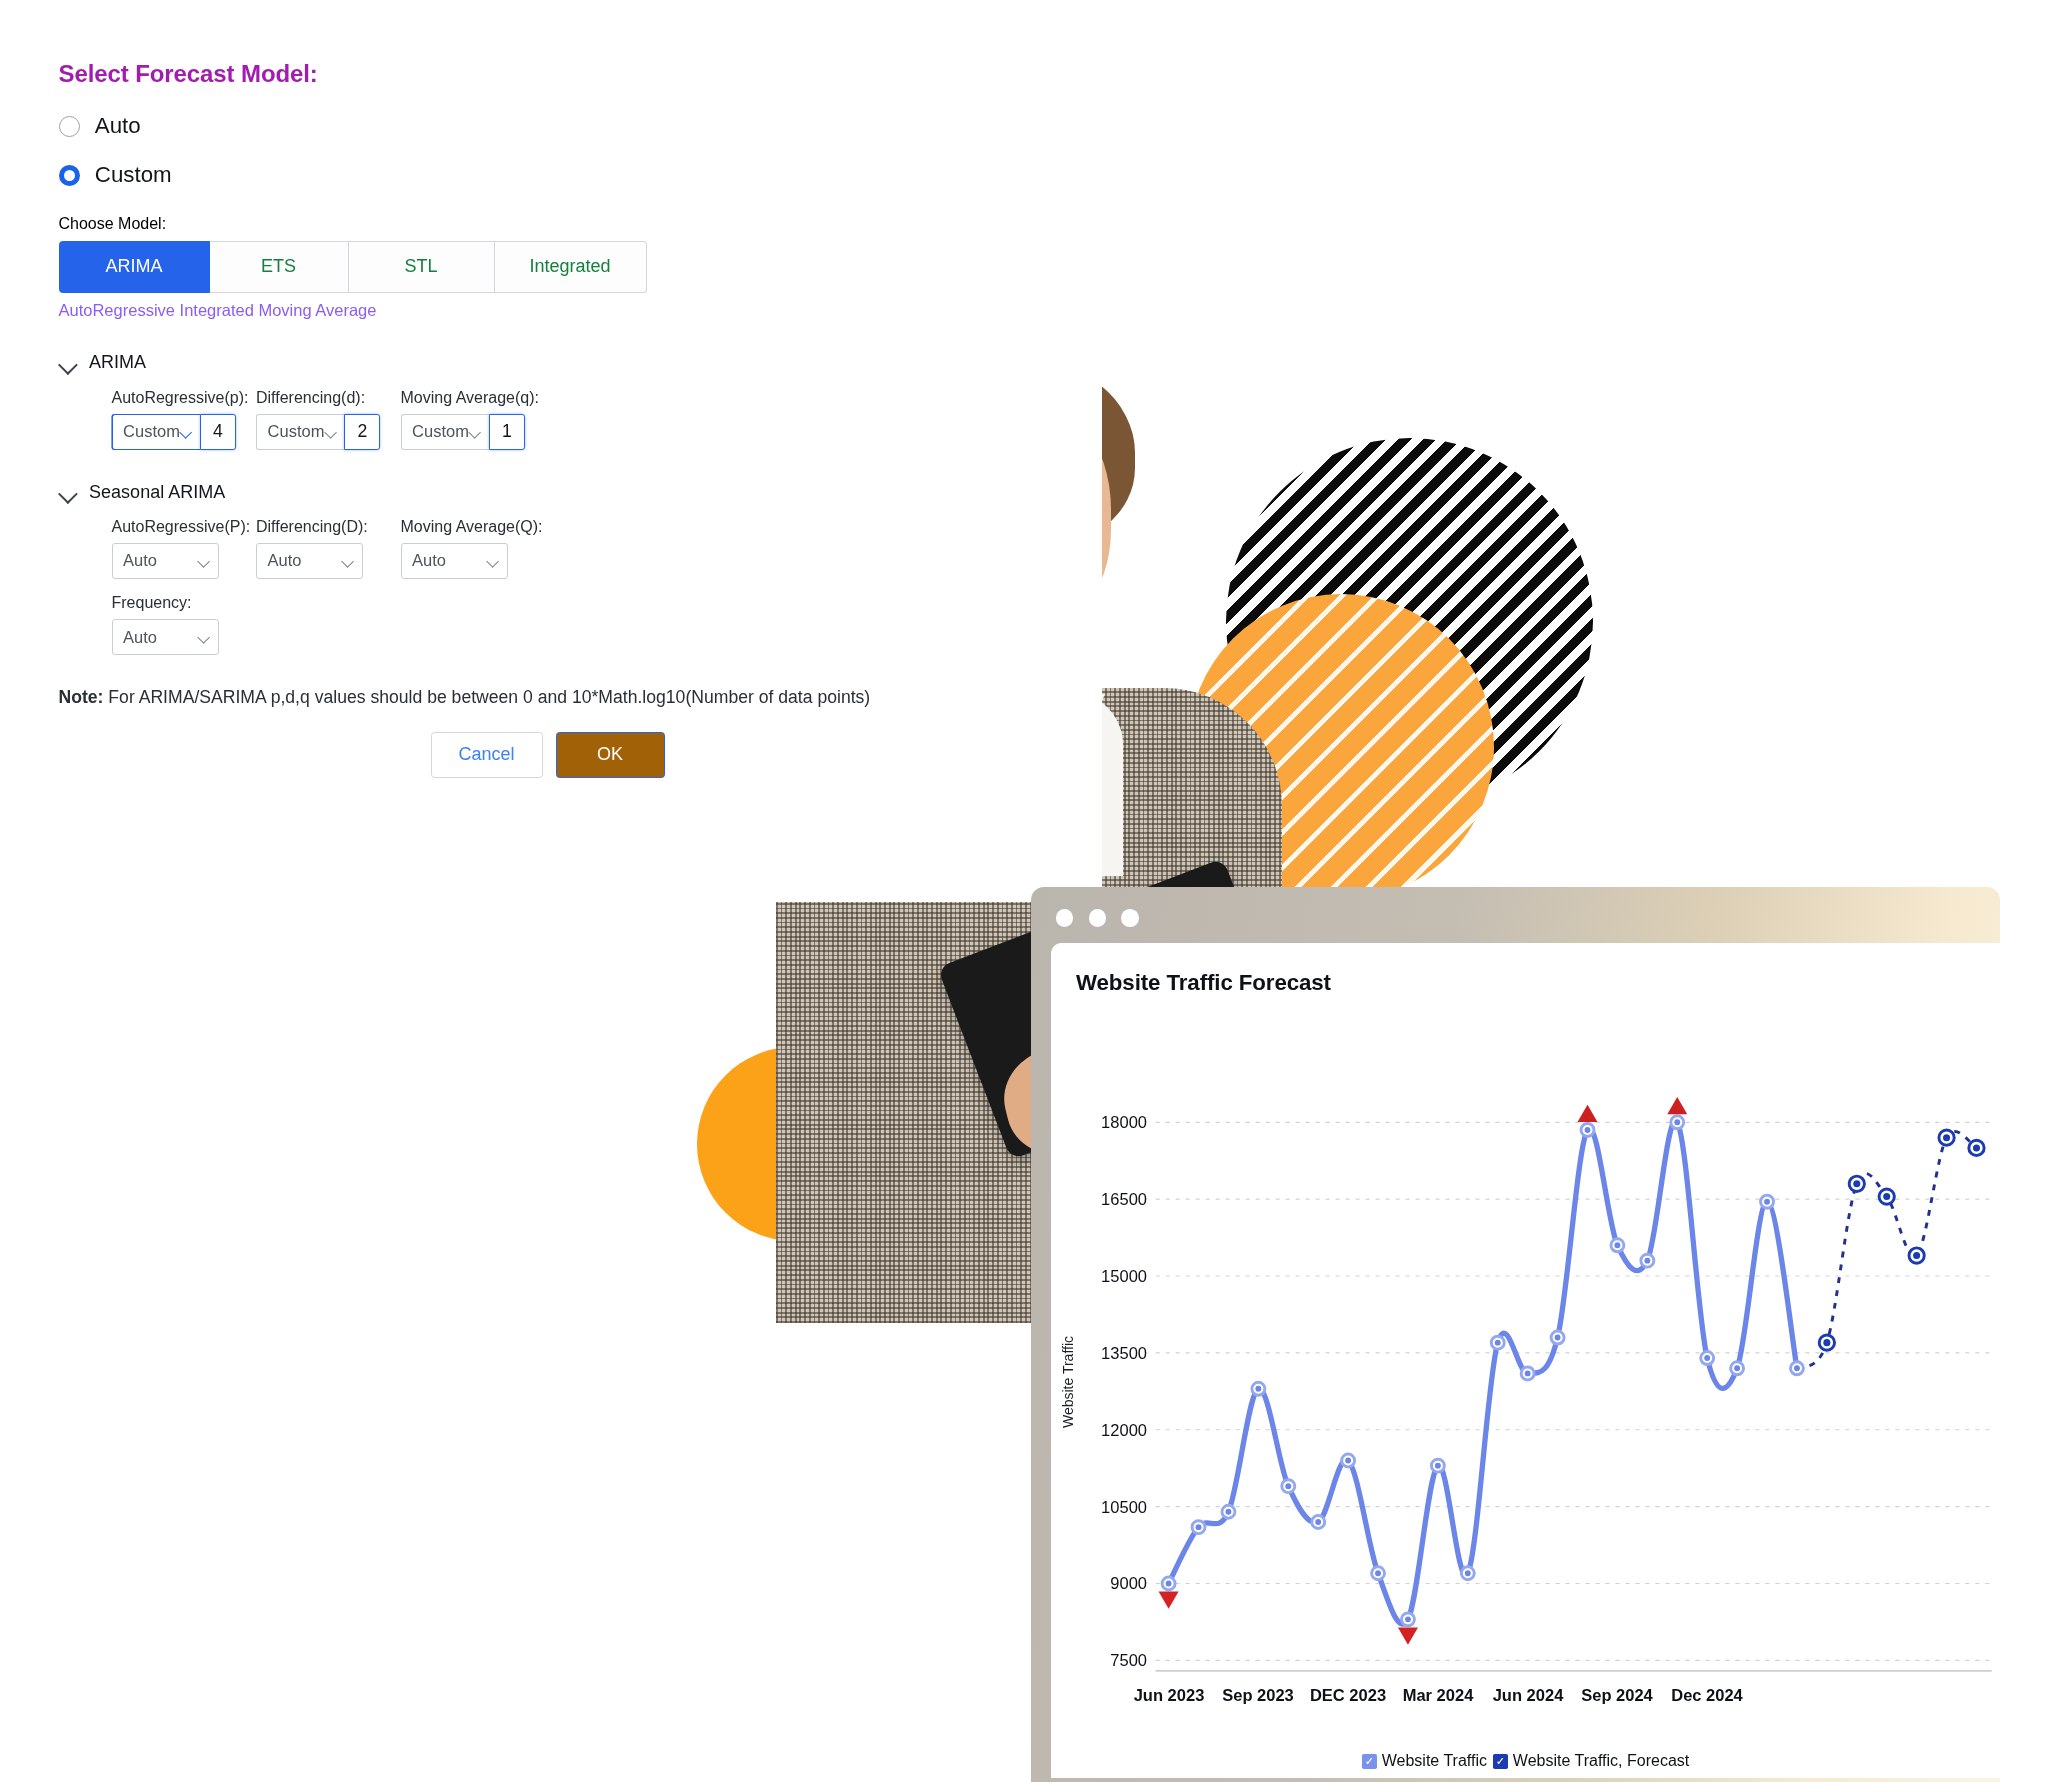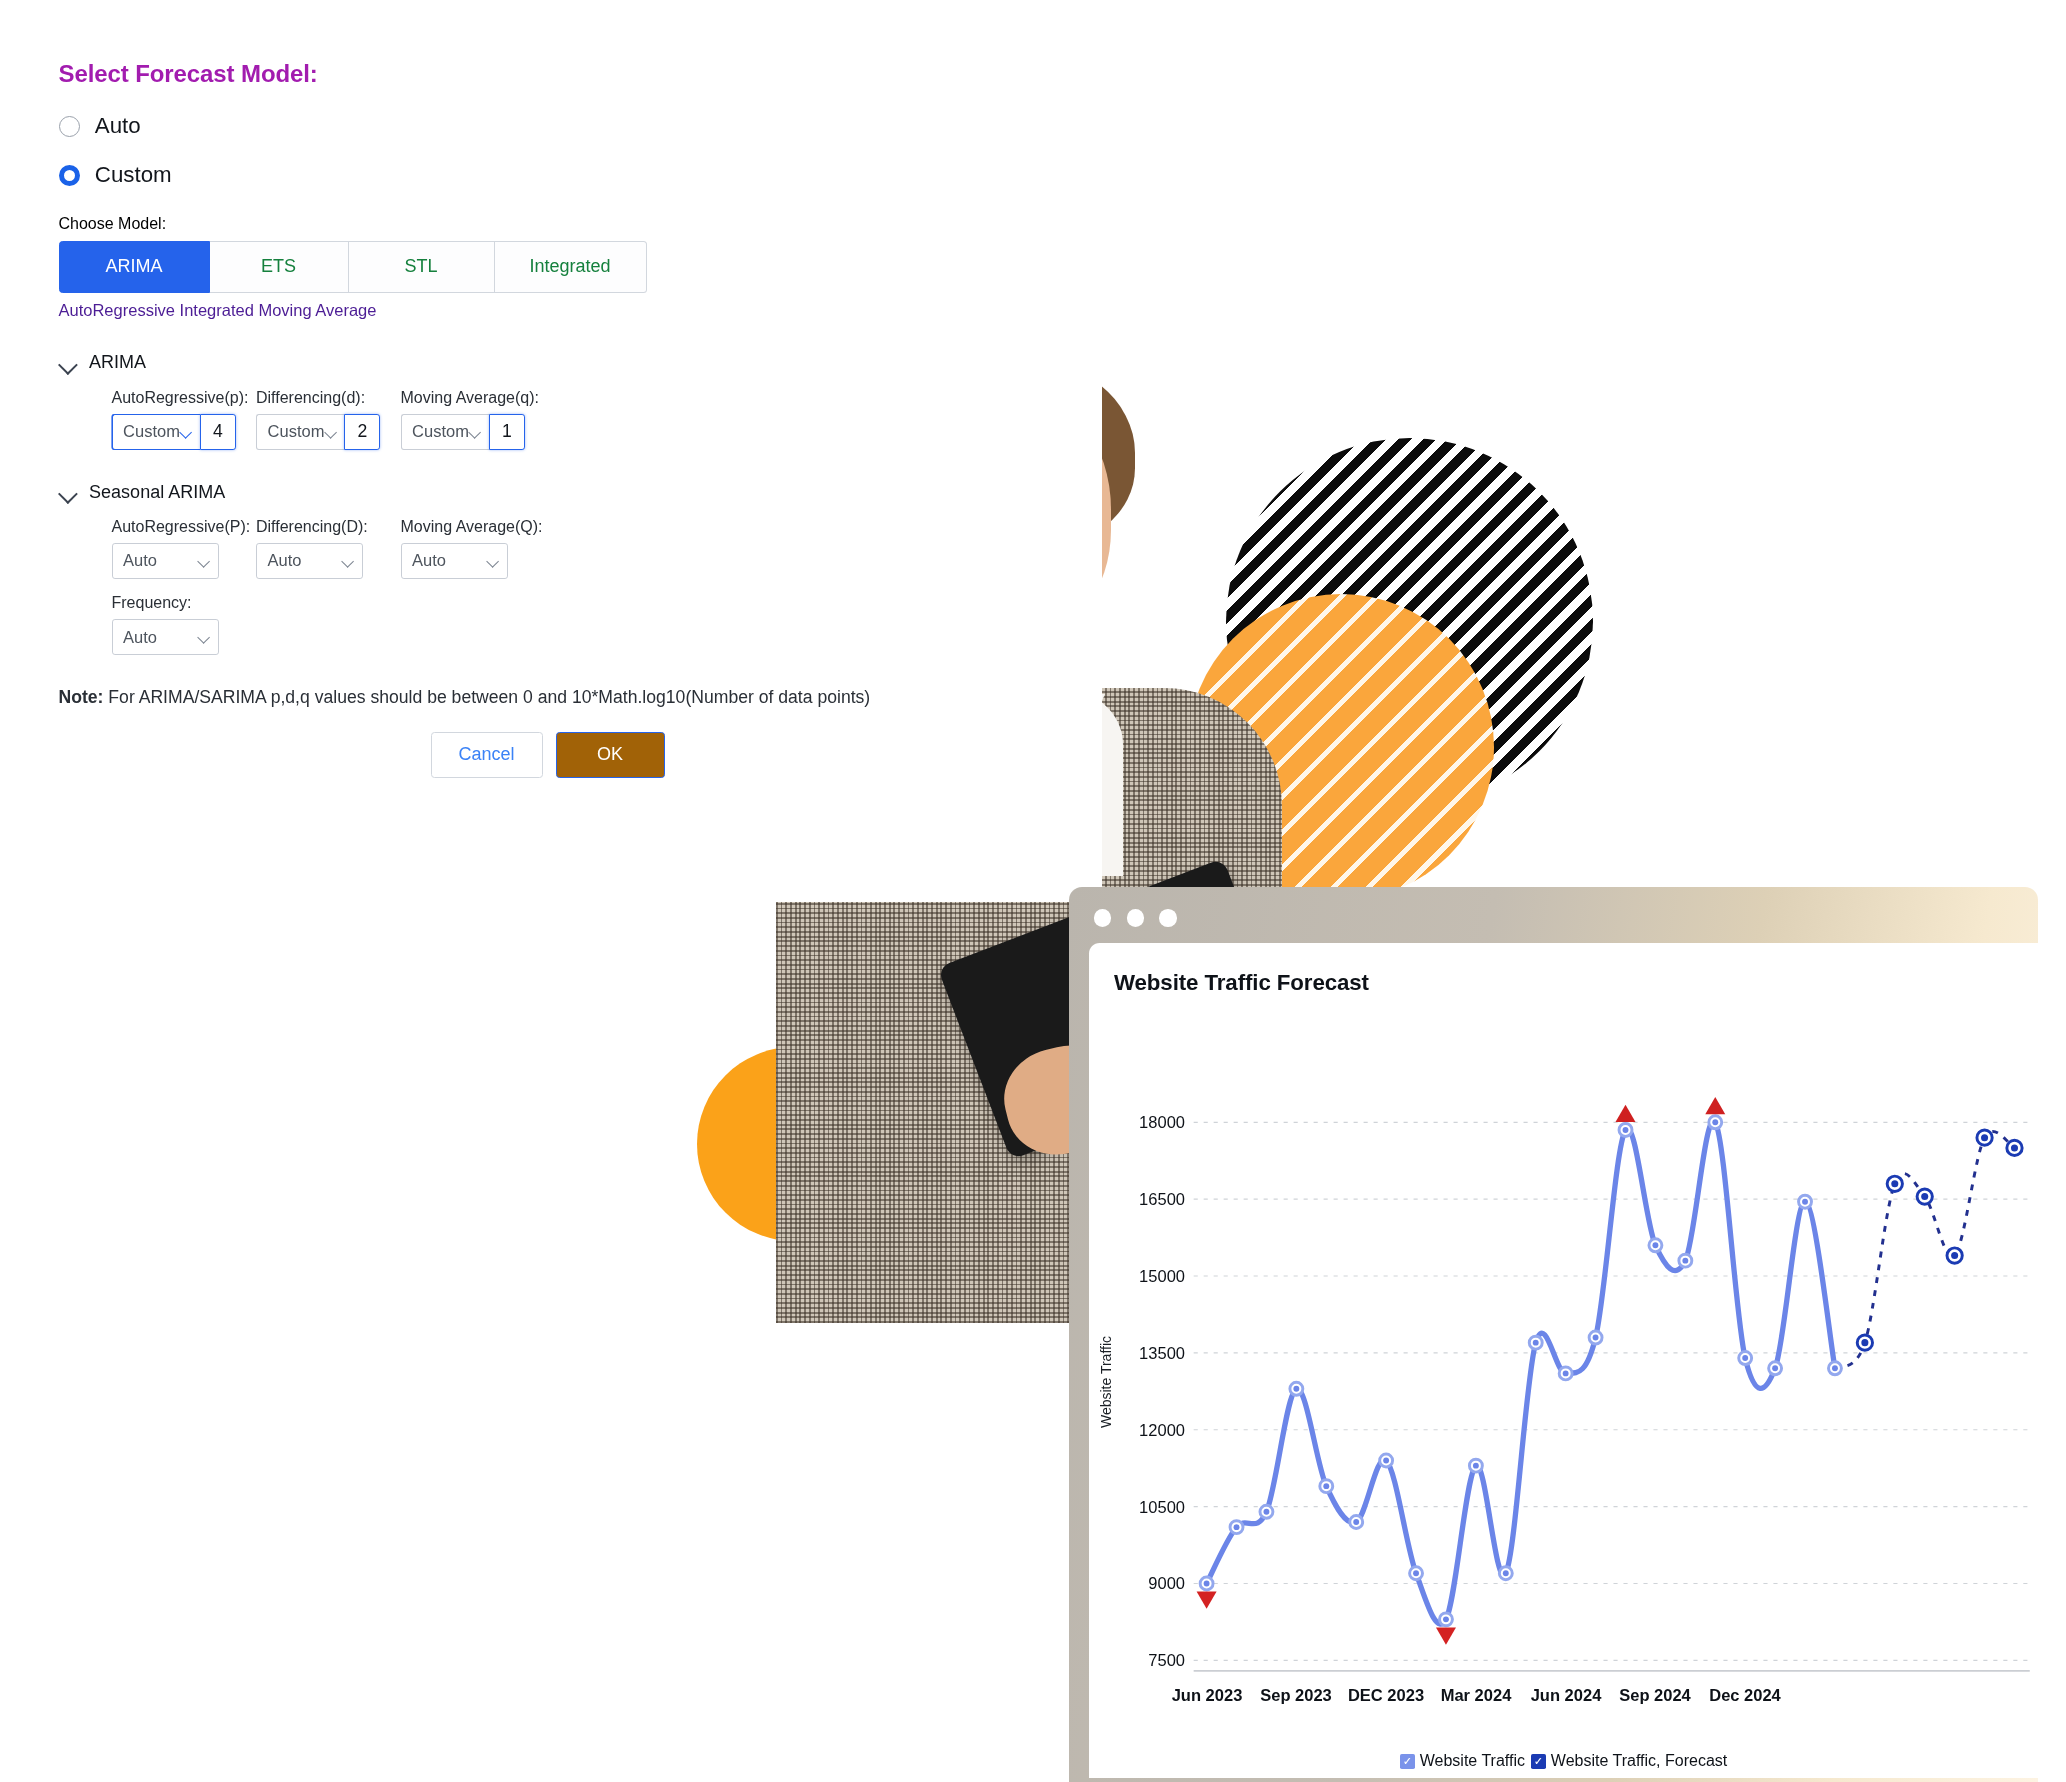"AutoRegressive Integrated Moving Average" .seg-caption { color: #4c1d95 -> #8b5cf6 }
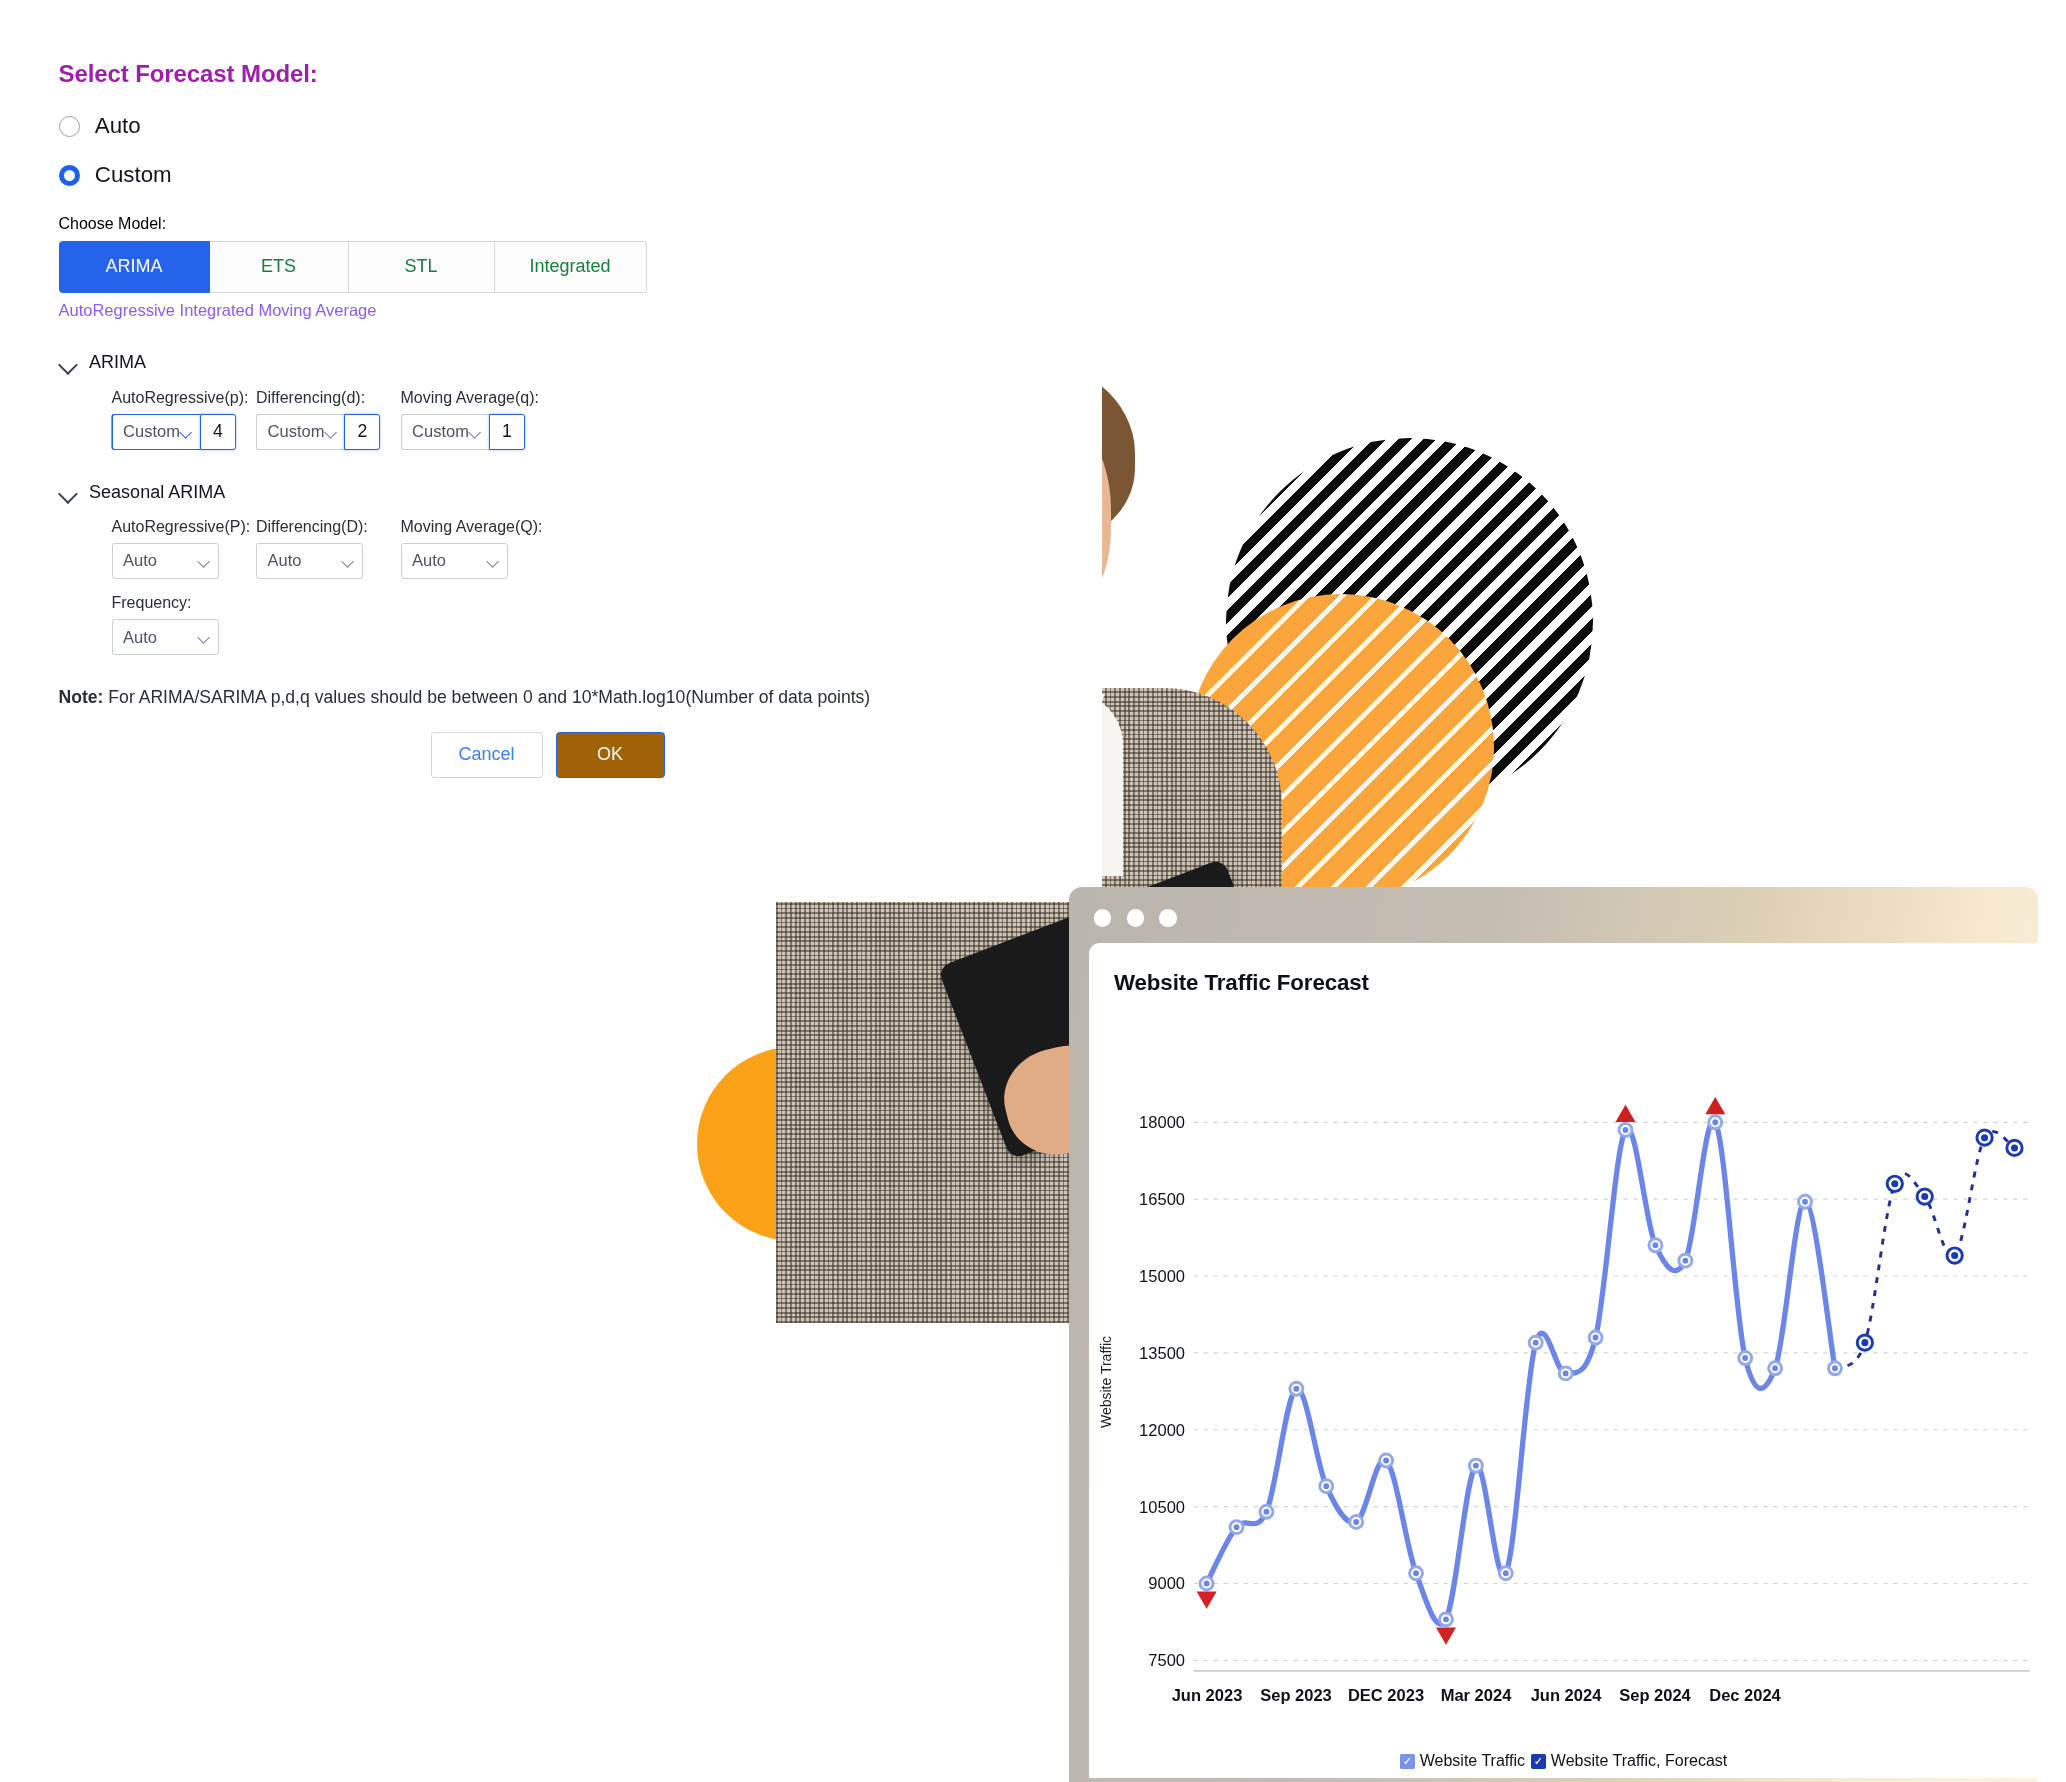"Website Traffic Forecast" #chart-window { left: 1069px -> 1031px }
